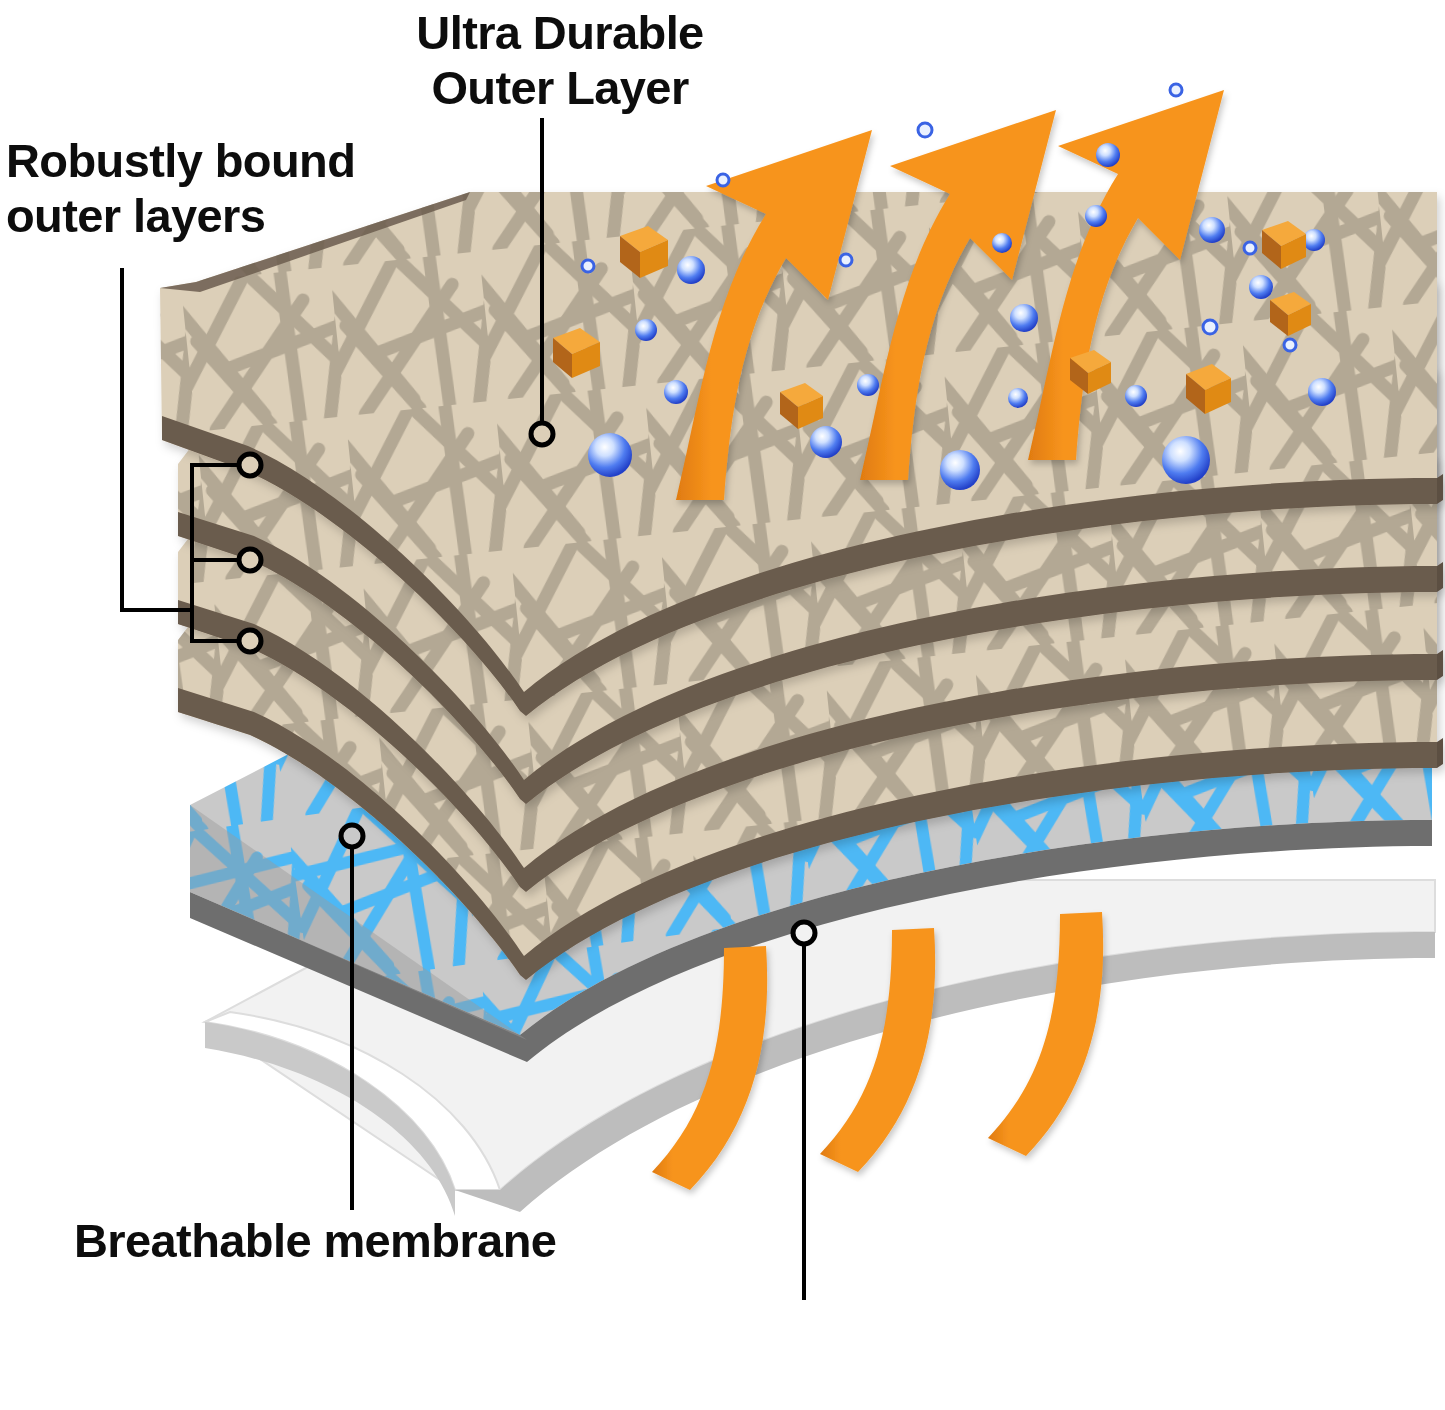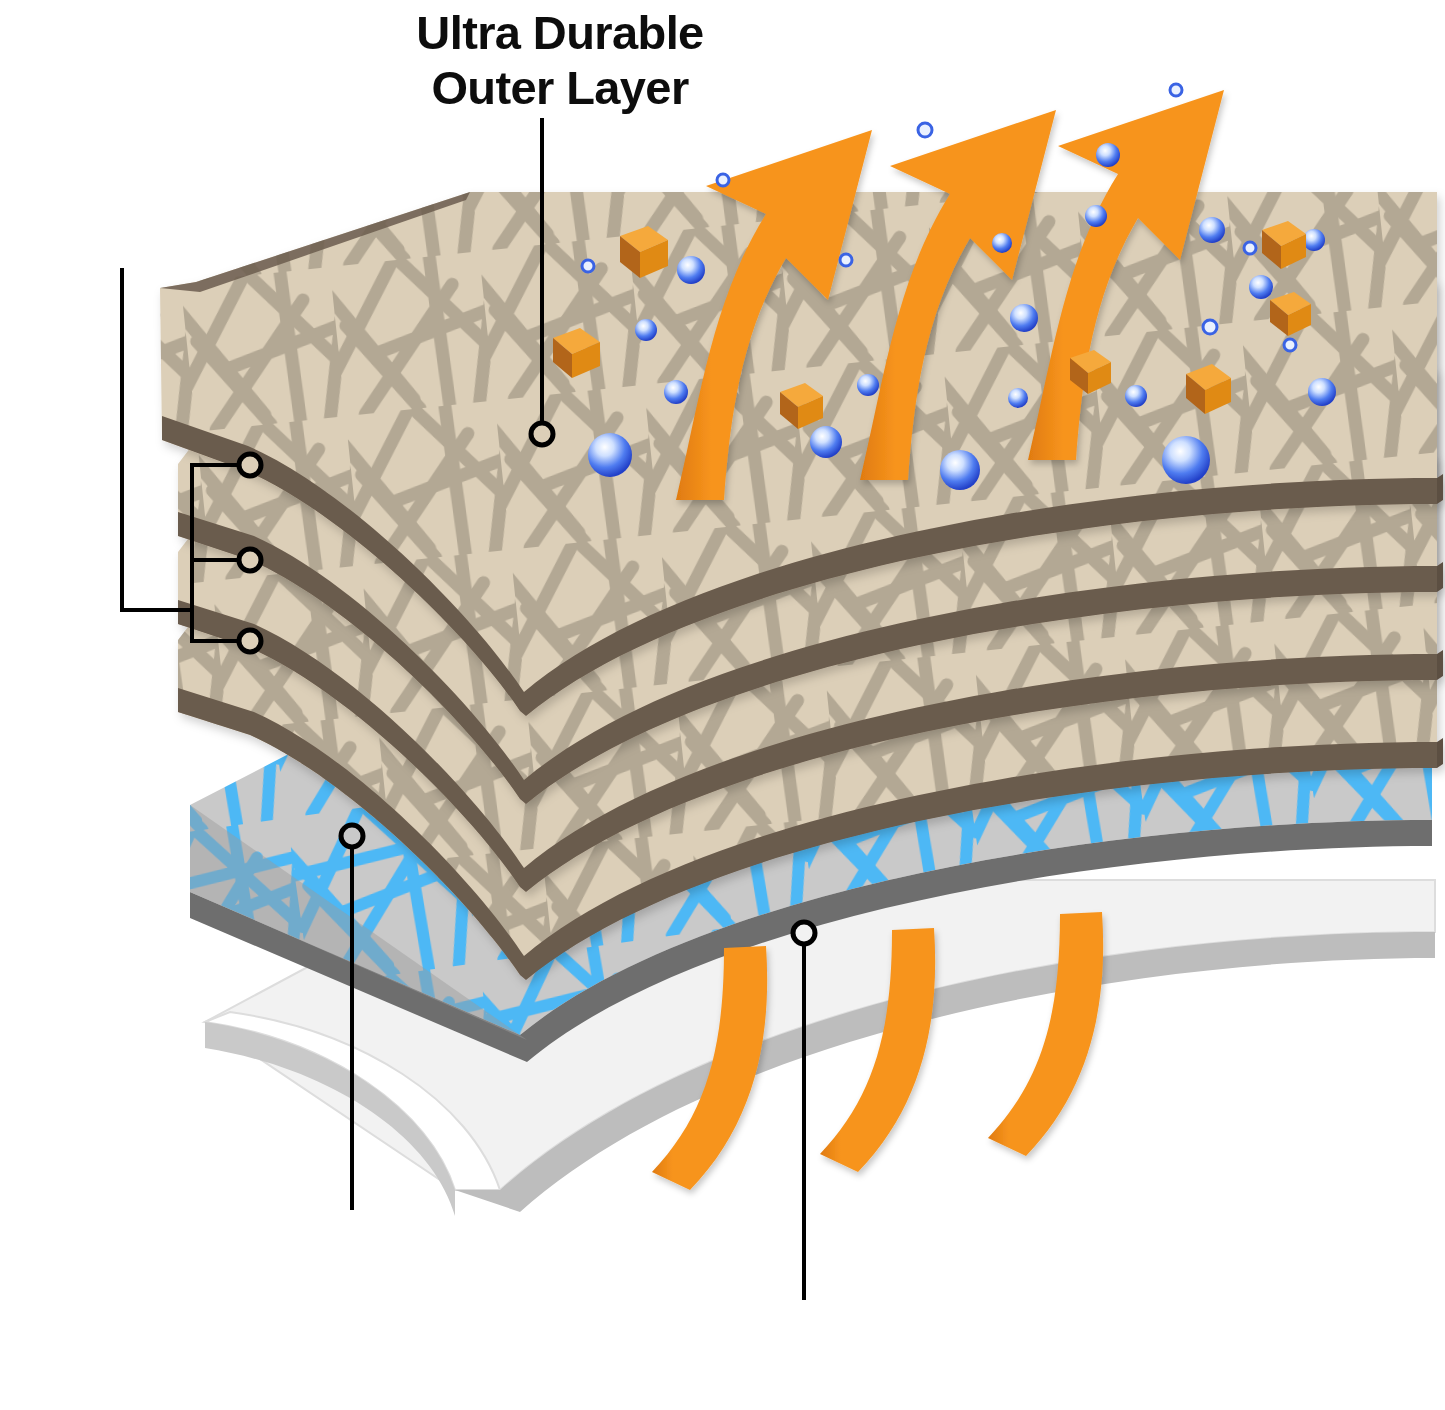"Robustly bound" div.lbl { html: none -> <div>Robustly bound outer layers</div> }
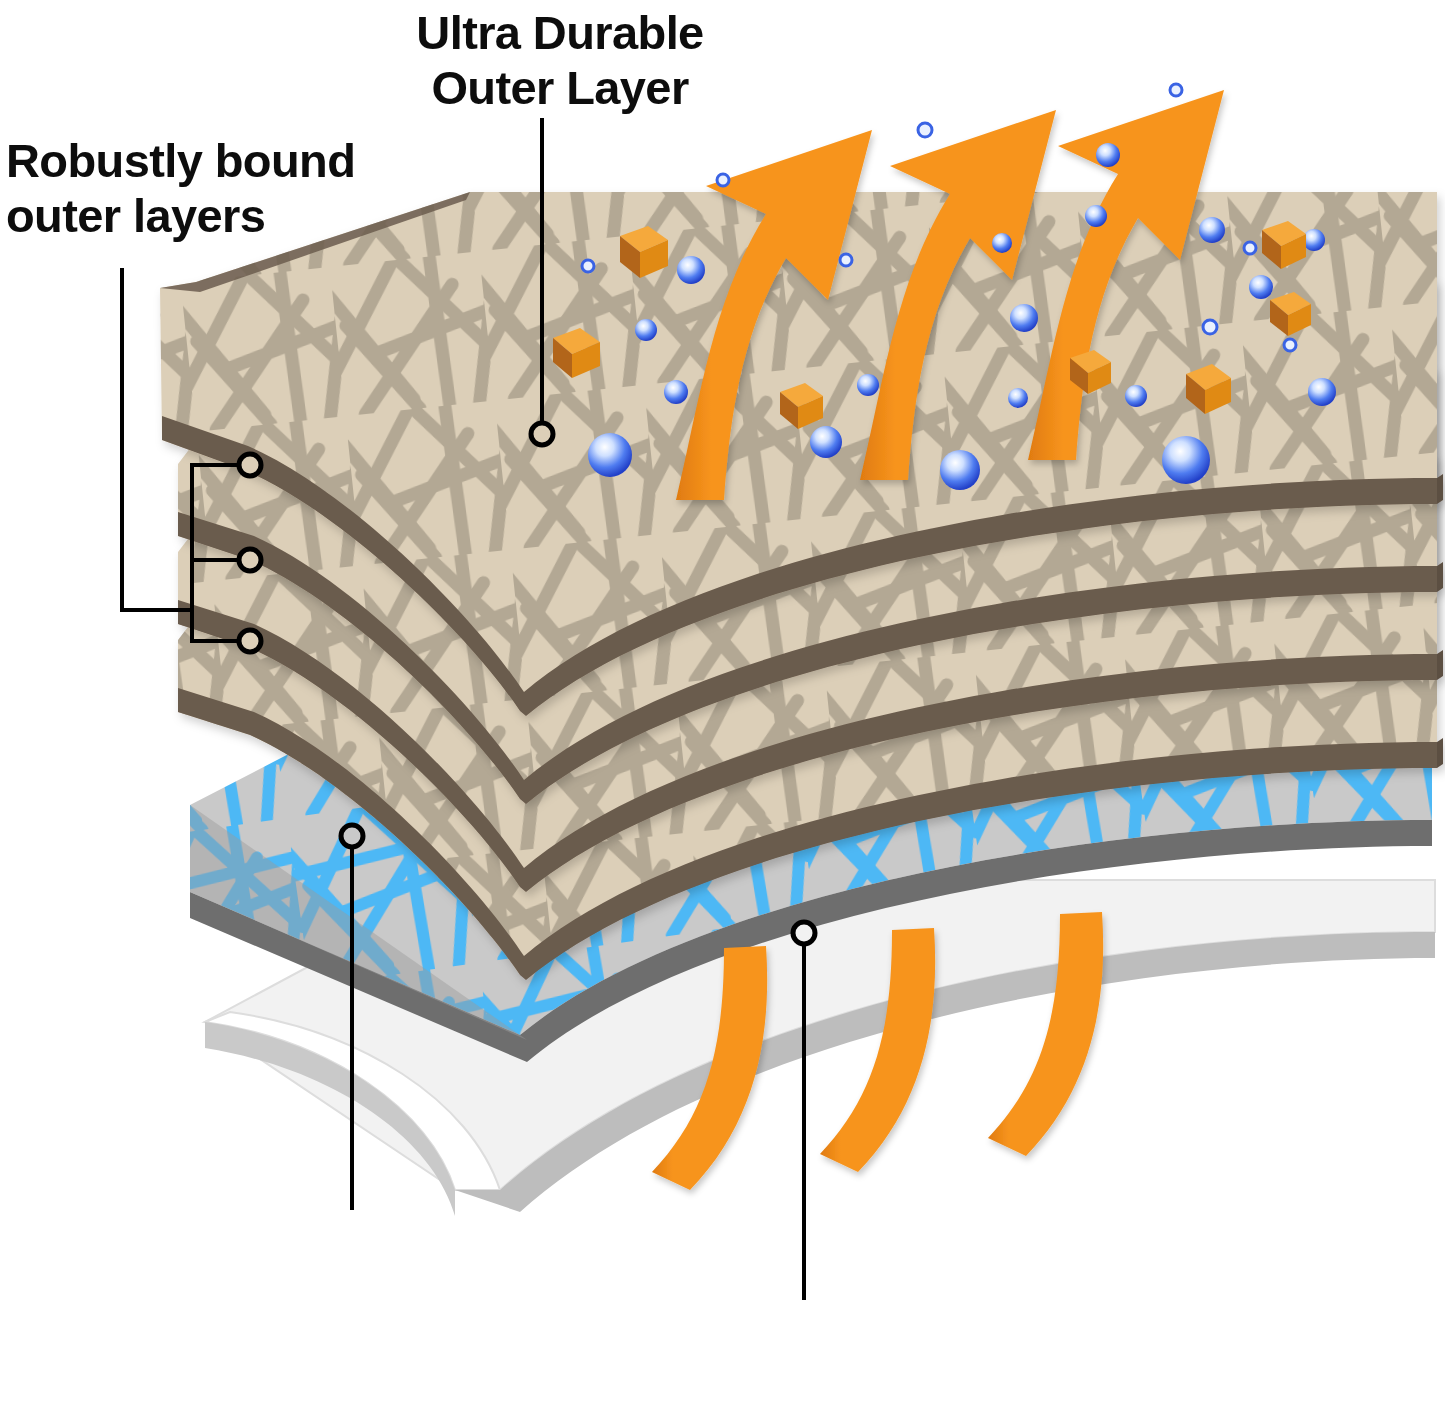"Breathable membrane" div.lbl { html: none -> <div>Breathable membrane</div> }
